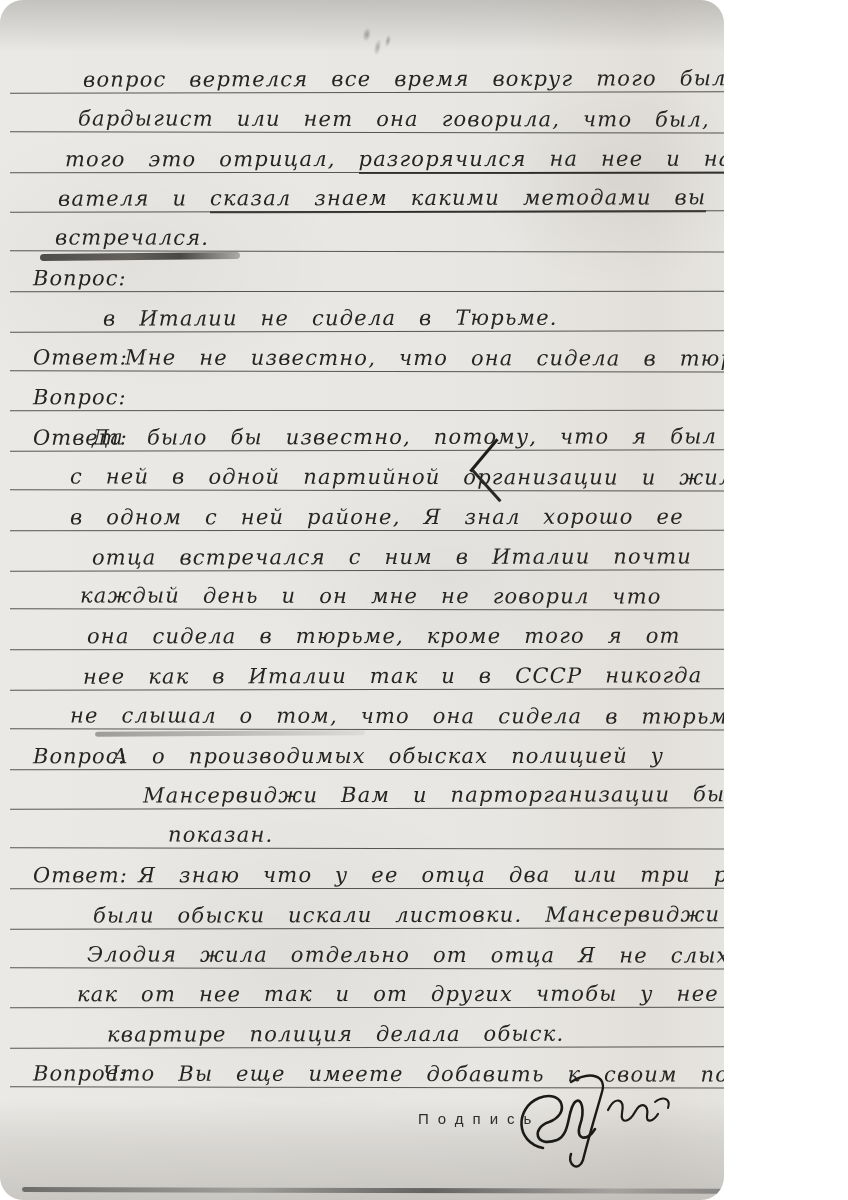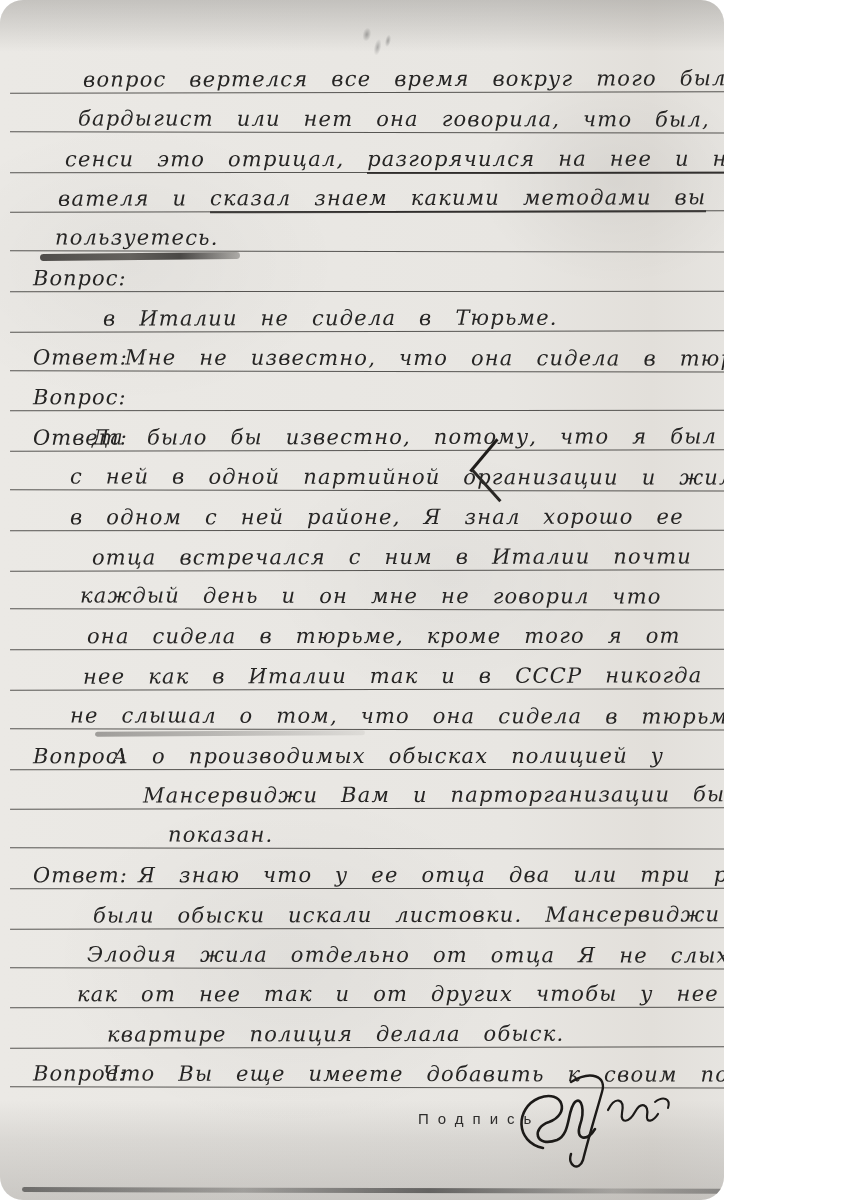"сенси это отрицал," span { text: сенси -> того }
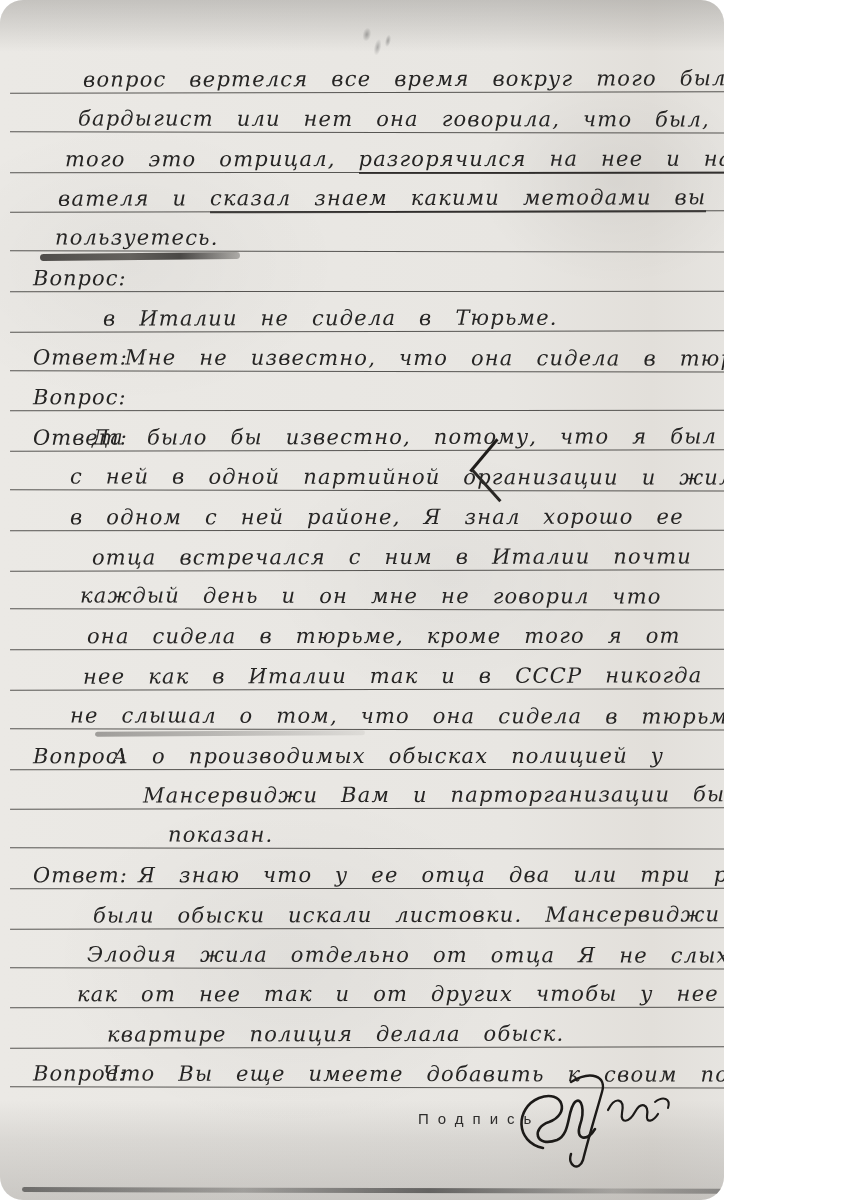"пользуетесь." span { text: пользуетесь -> встречался }
